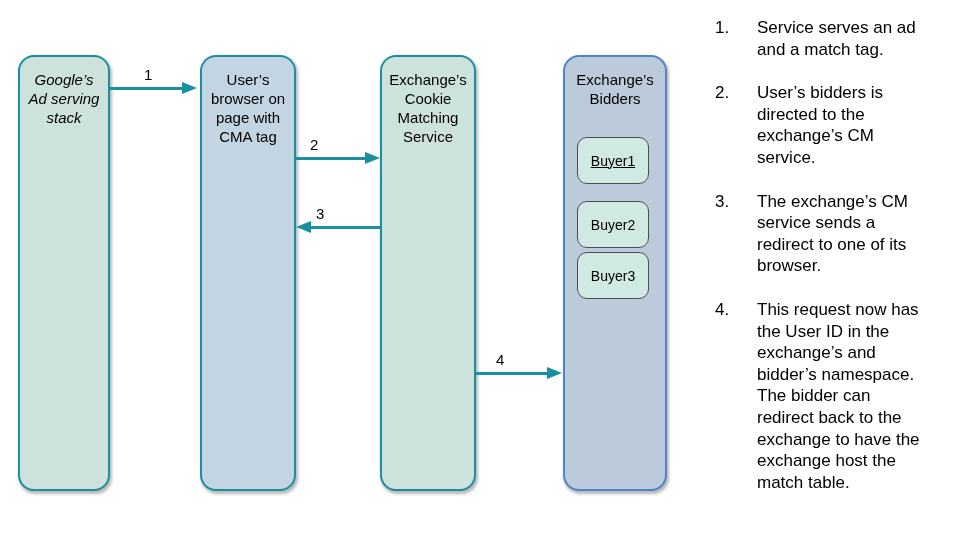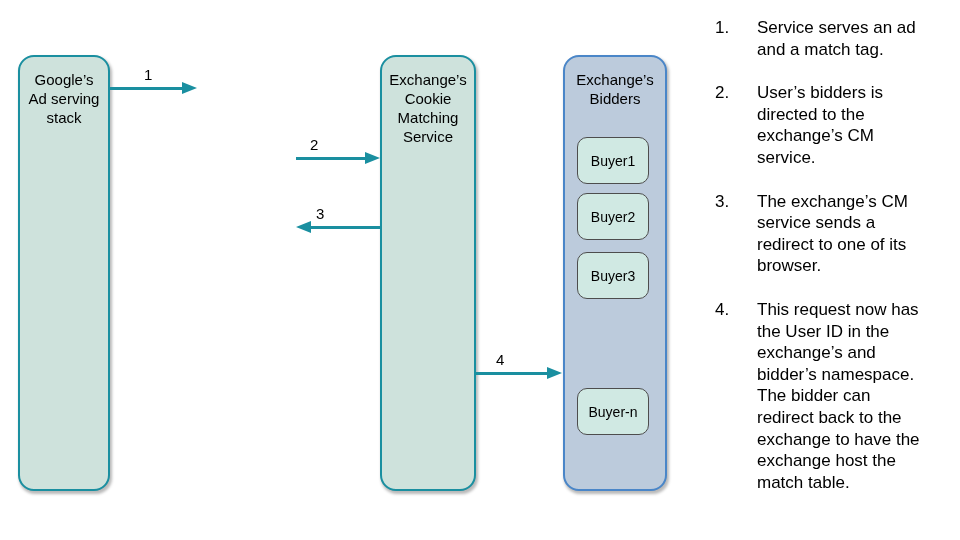"Google’s" #node-google { font-style: none -> italic }
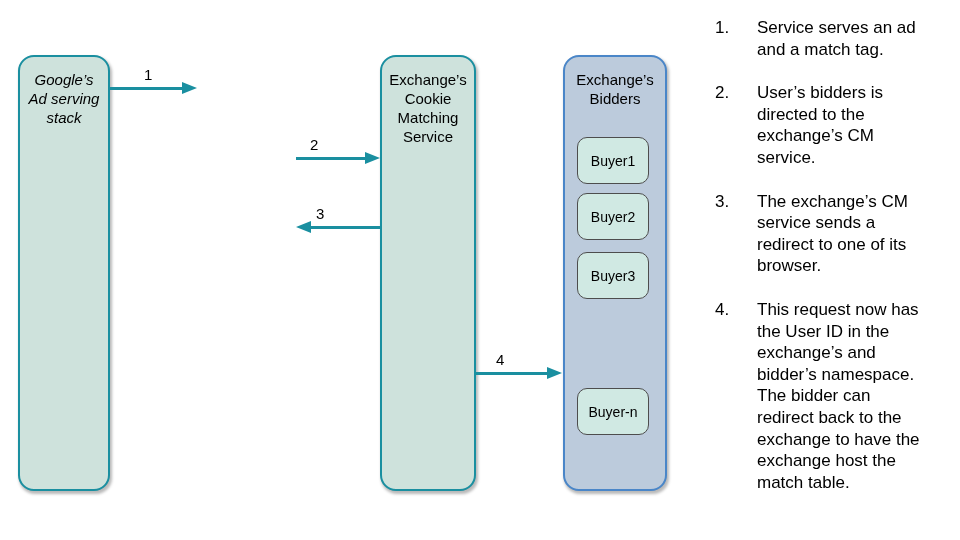"User’s" div.node { html: none -> <div> <span>User’s browser on page with CMA tag</span> </div> }
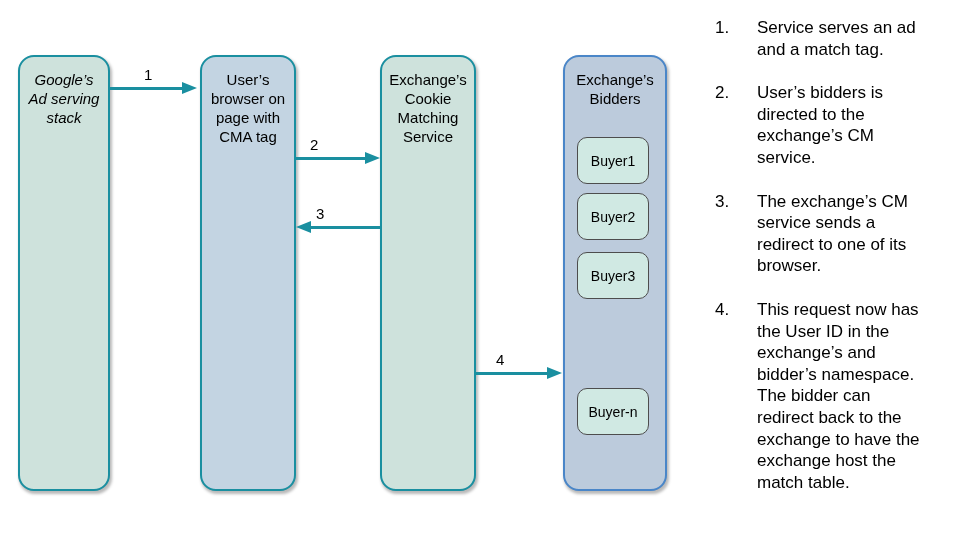"Buyer1" #buyer-1 { text-decoration: none -> underline }
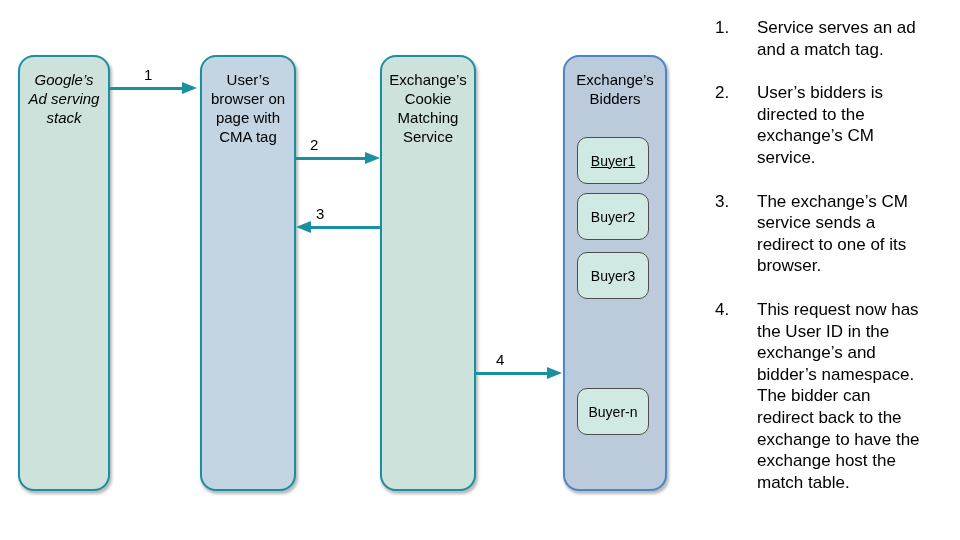"Buyer2" #buyer-2 { top: 136px -> 144px }
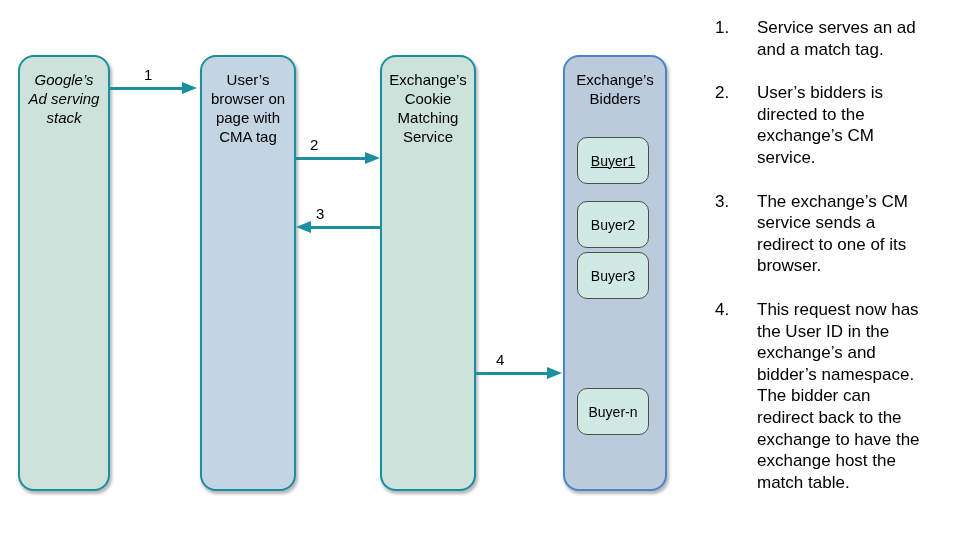"Buyer-n" div.buyer { html: <div> <span>Buyer-n</span> </div> -> none }
